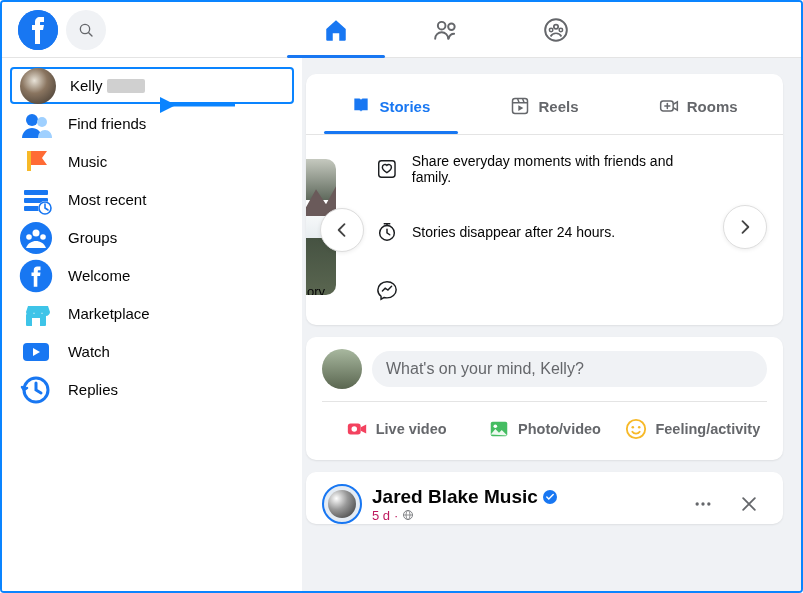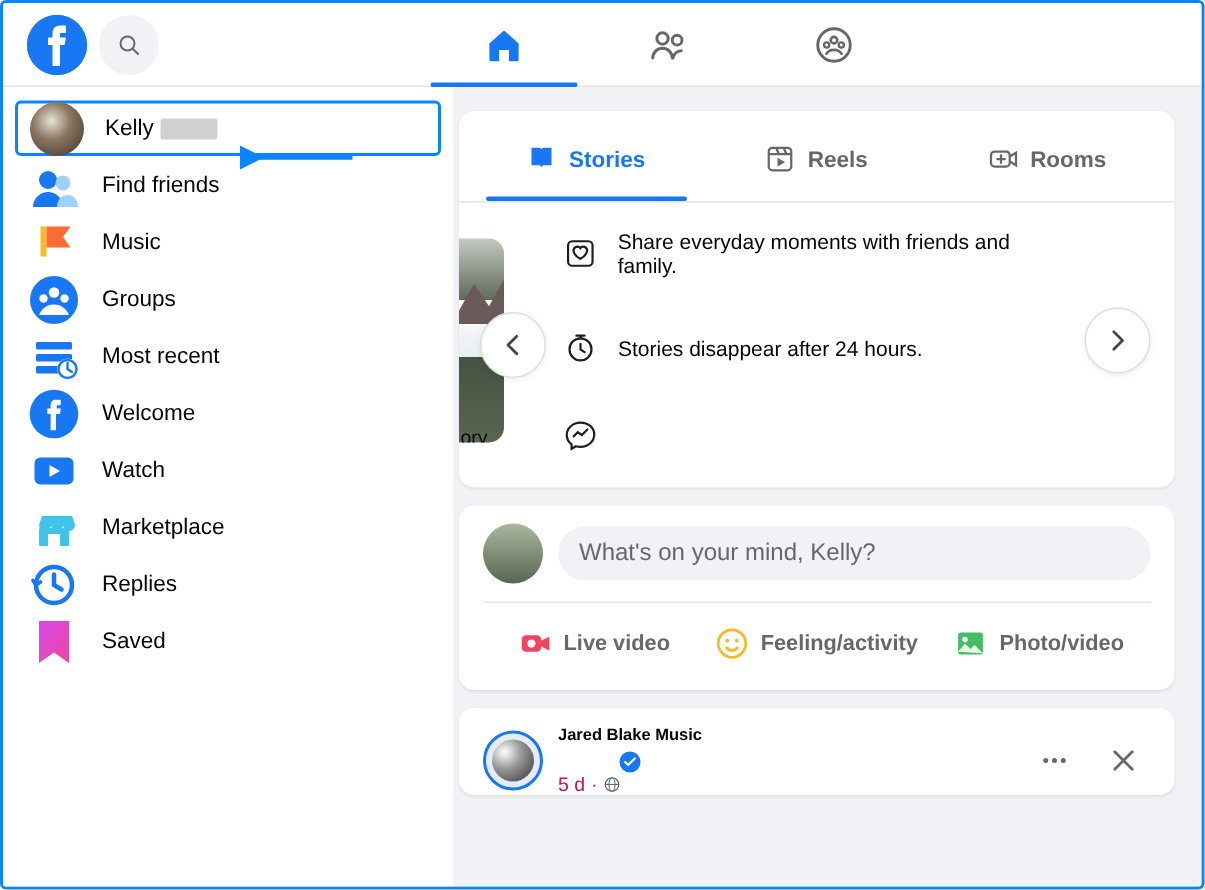"Groups" div.side-item { order: before "Most recent" -> after "Most recent" }
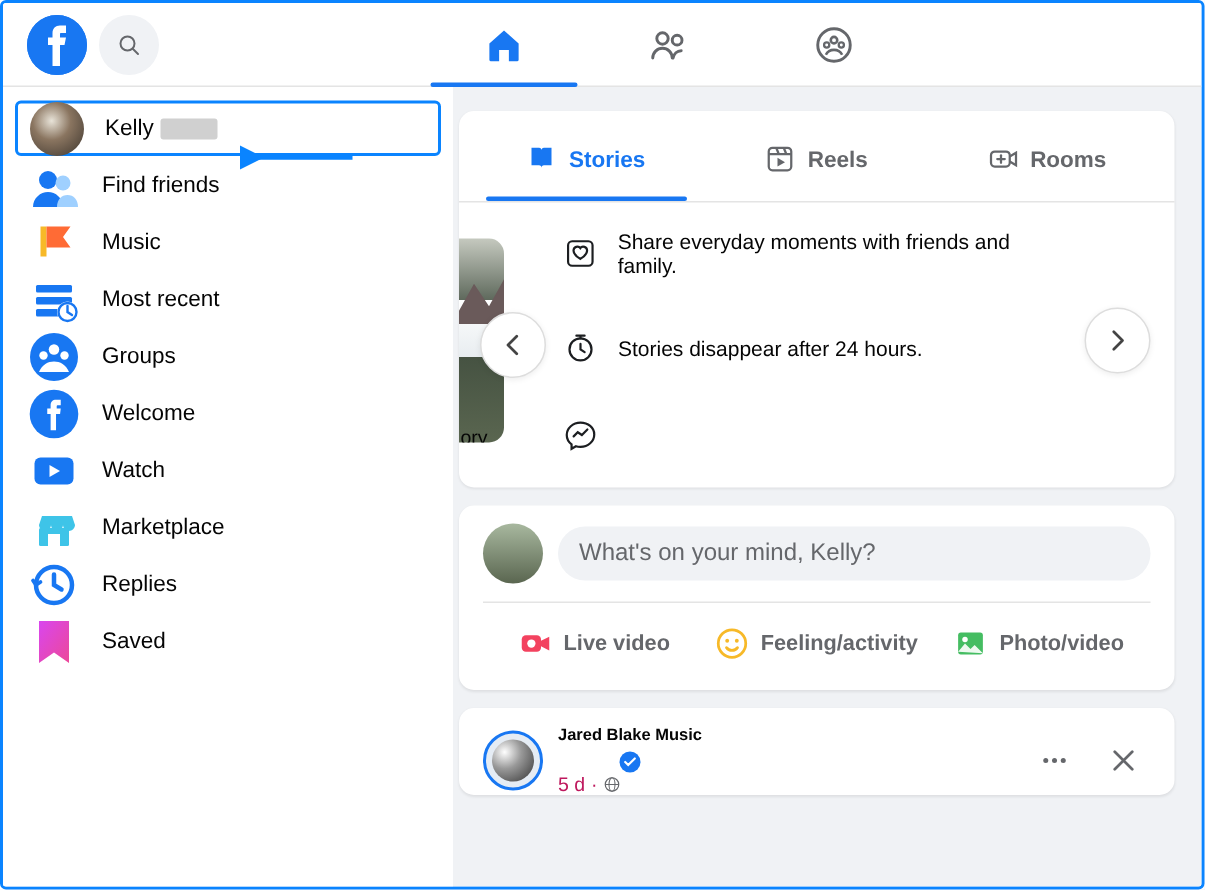"Watch" div.side-item { order: before "Marketplace" -> after "Marketplace" }
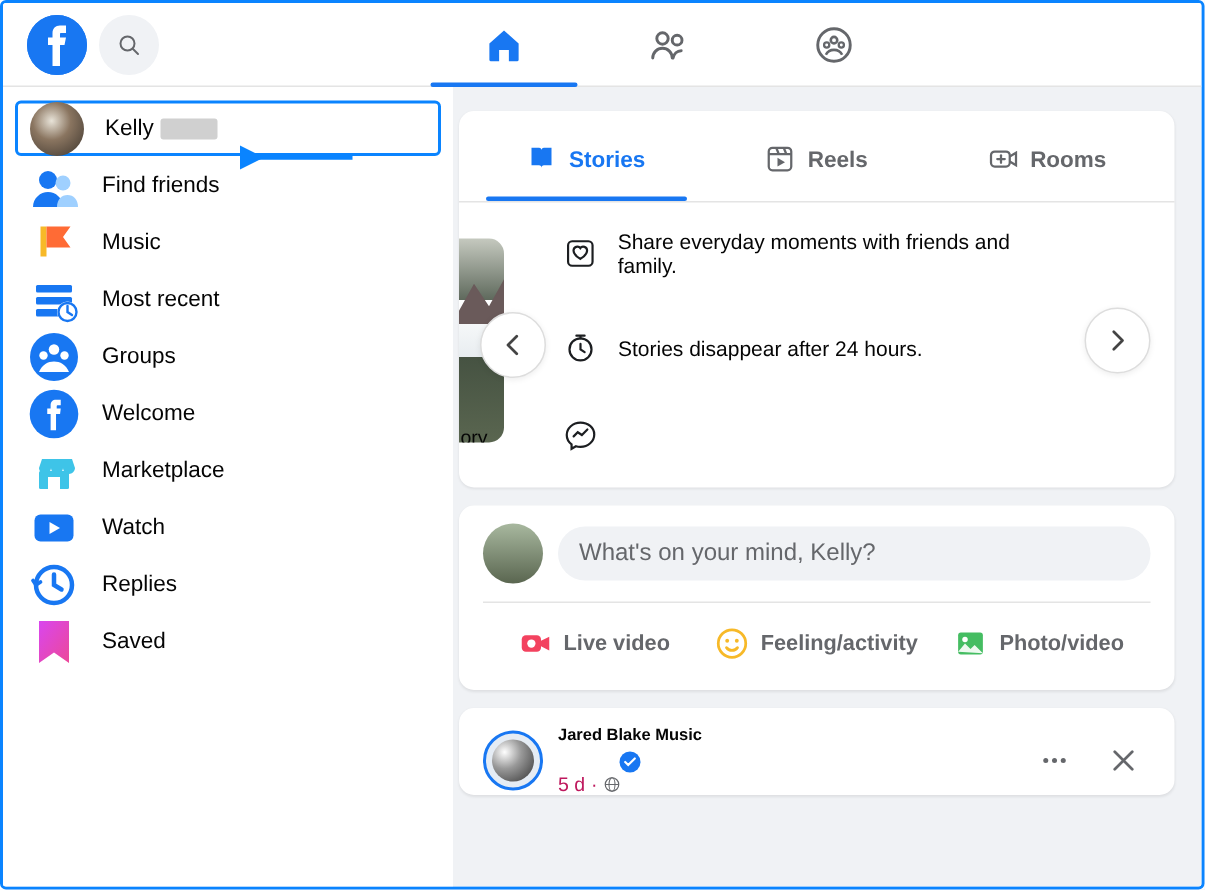"Saved" div.side-item { html: <div> <div> <svg> <defs> <linearGradient> <stop></stop> <stop></stop> </linearGradient> </defs> <path></path> </svg> </div> <span>Saved</span> </div> -> none }
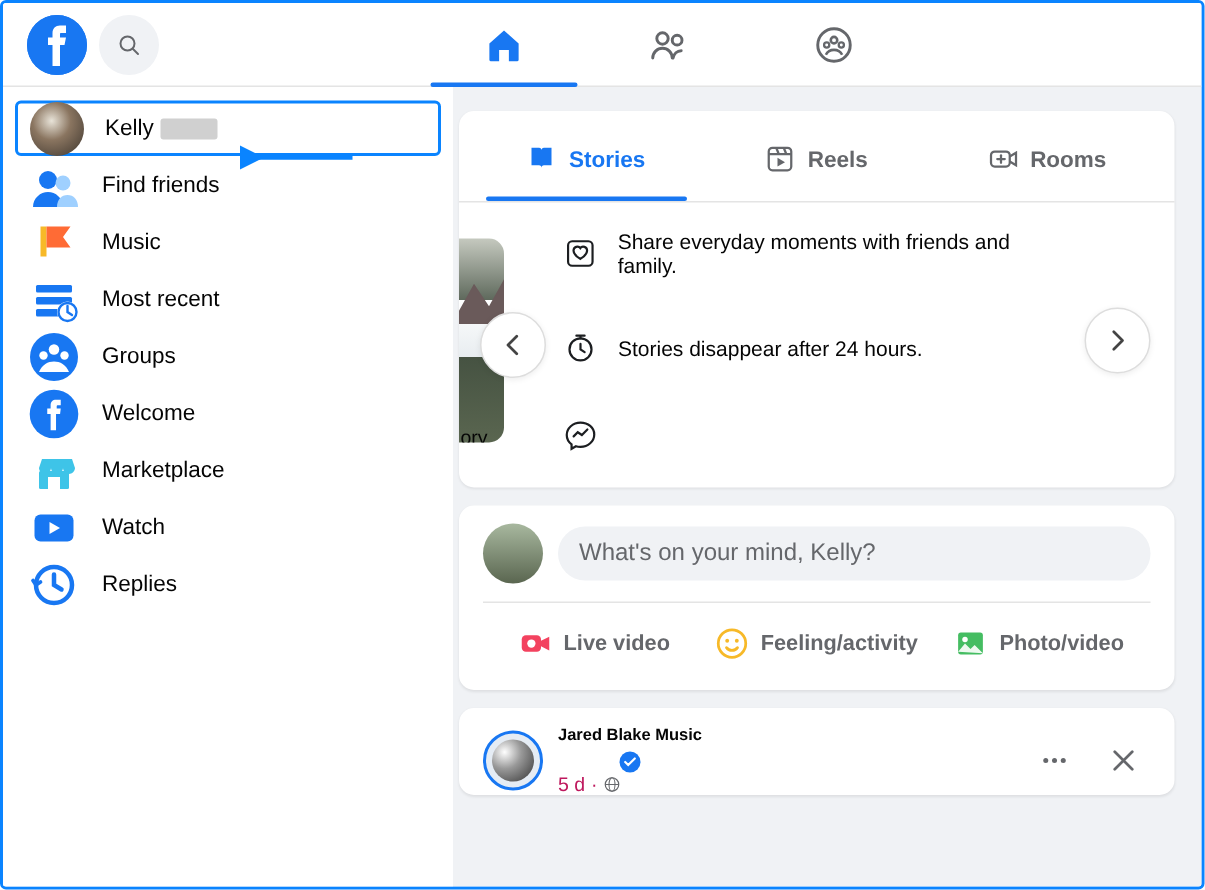"Feeling/activity" div.comp-act { order: before "Photo/video" -> after "Photo/video" }
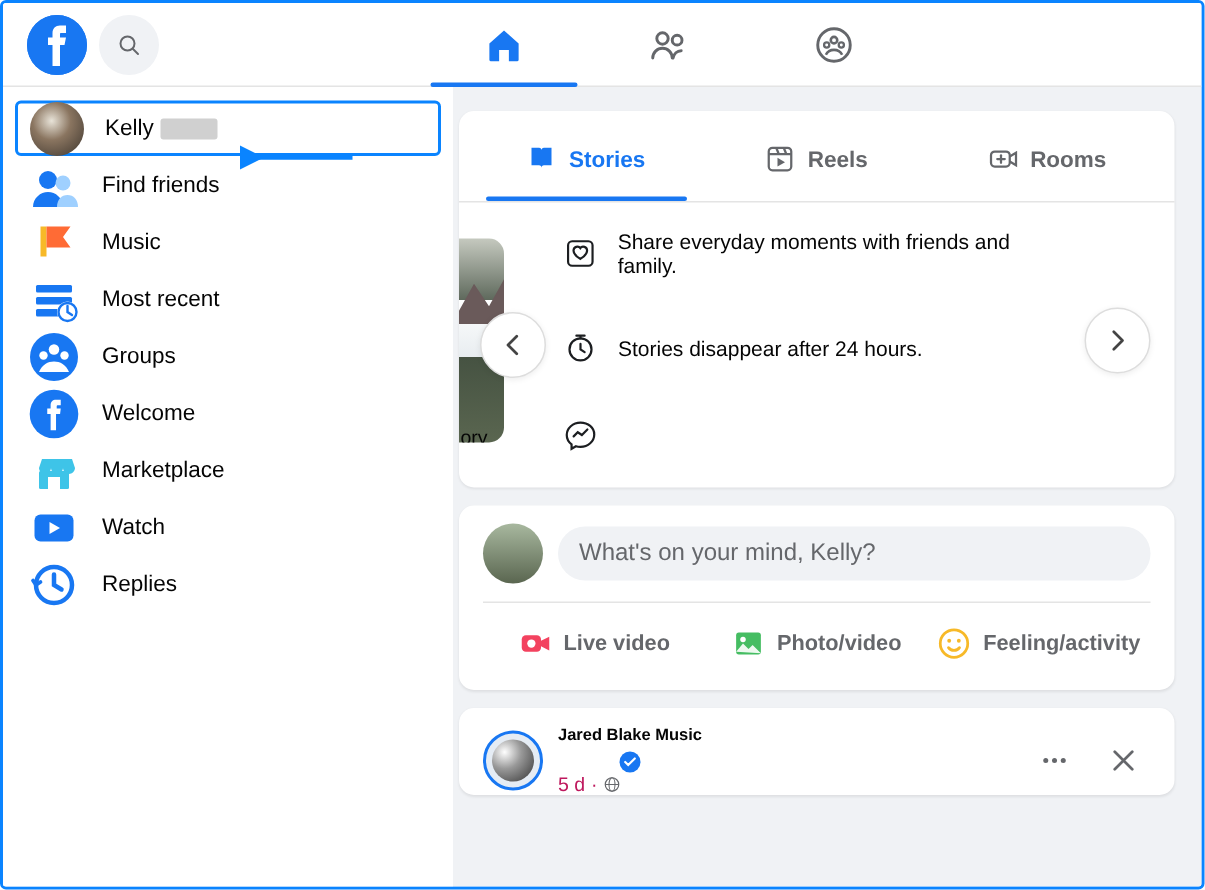"Jared Blake Music" .post-name-row { flex-direction: column -> none; font-size: 11px -> 19px }
